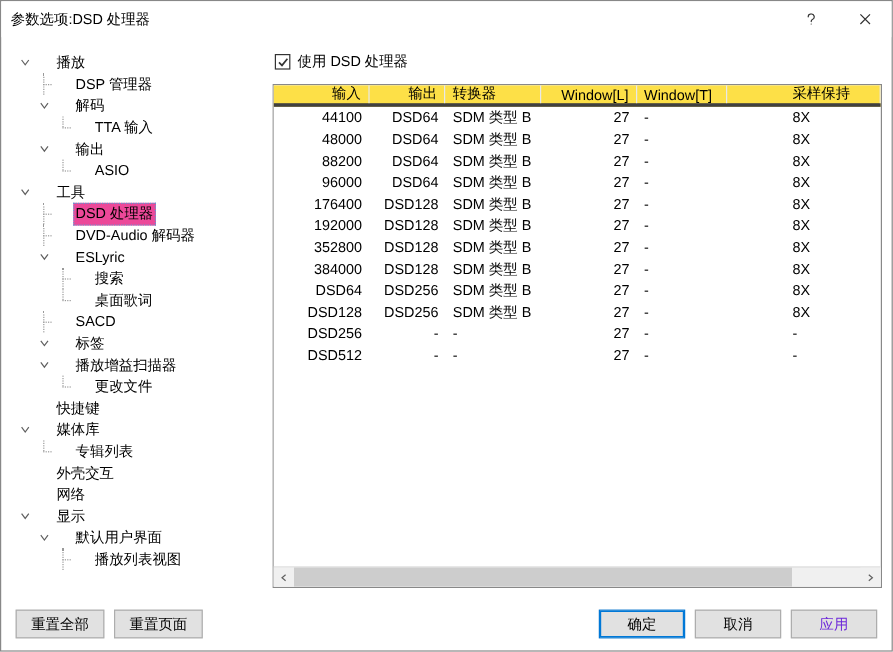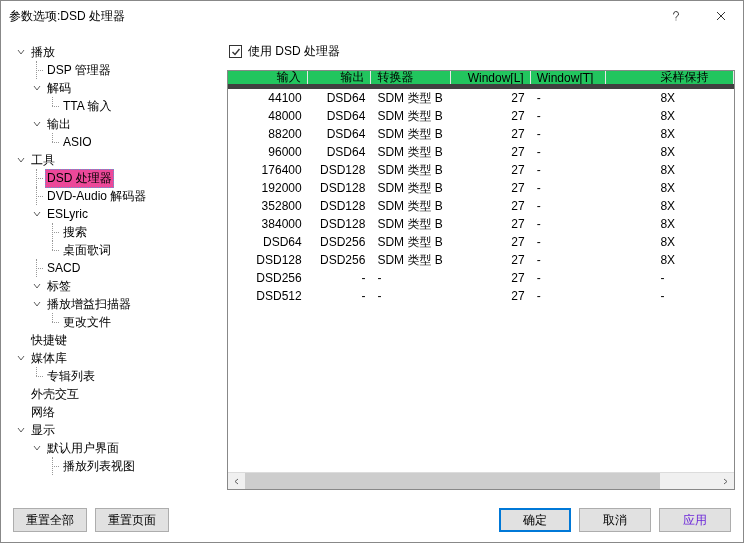"播放" .tree-node .label { margin-left: none -> 16px }
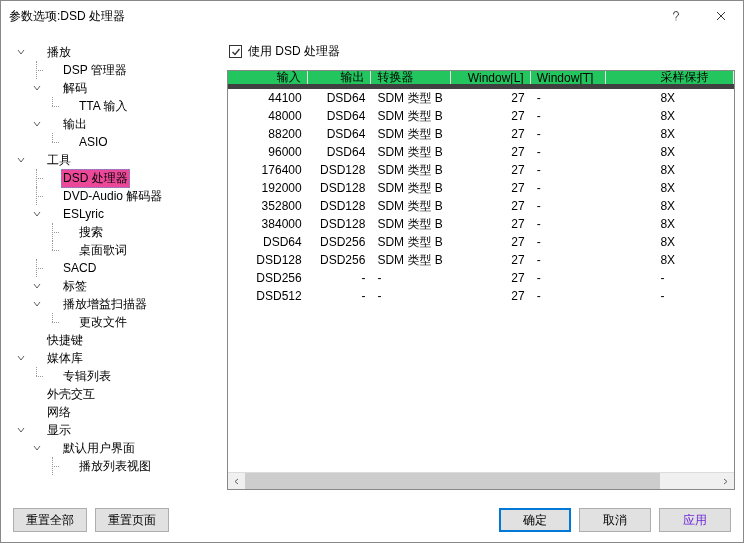"输入" .table-head { background: #22c55e -> #fde047; border-bottom: 5px solid #404040 -> 3px solid #404040 }
